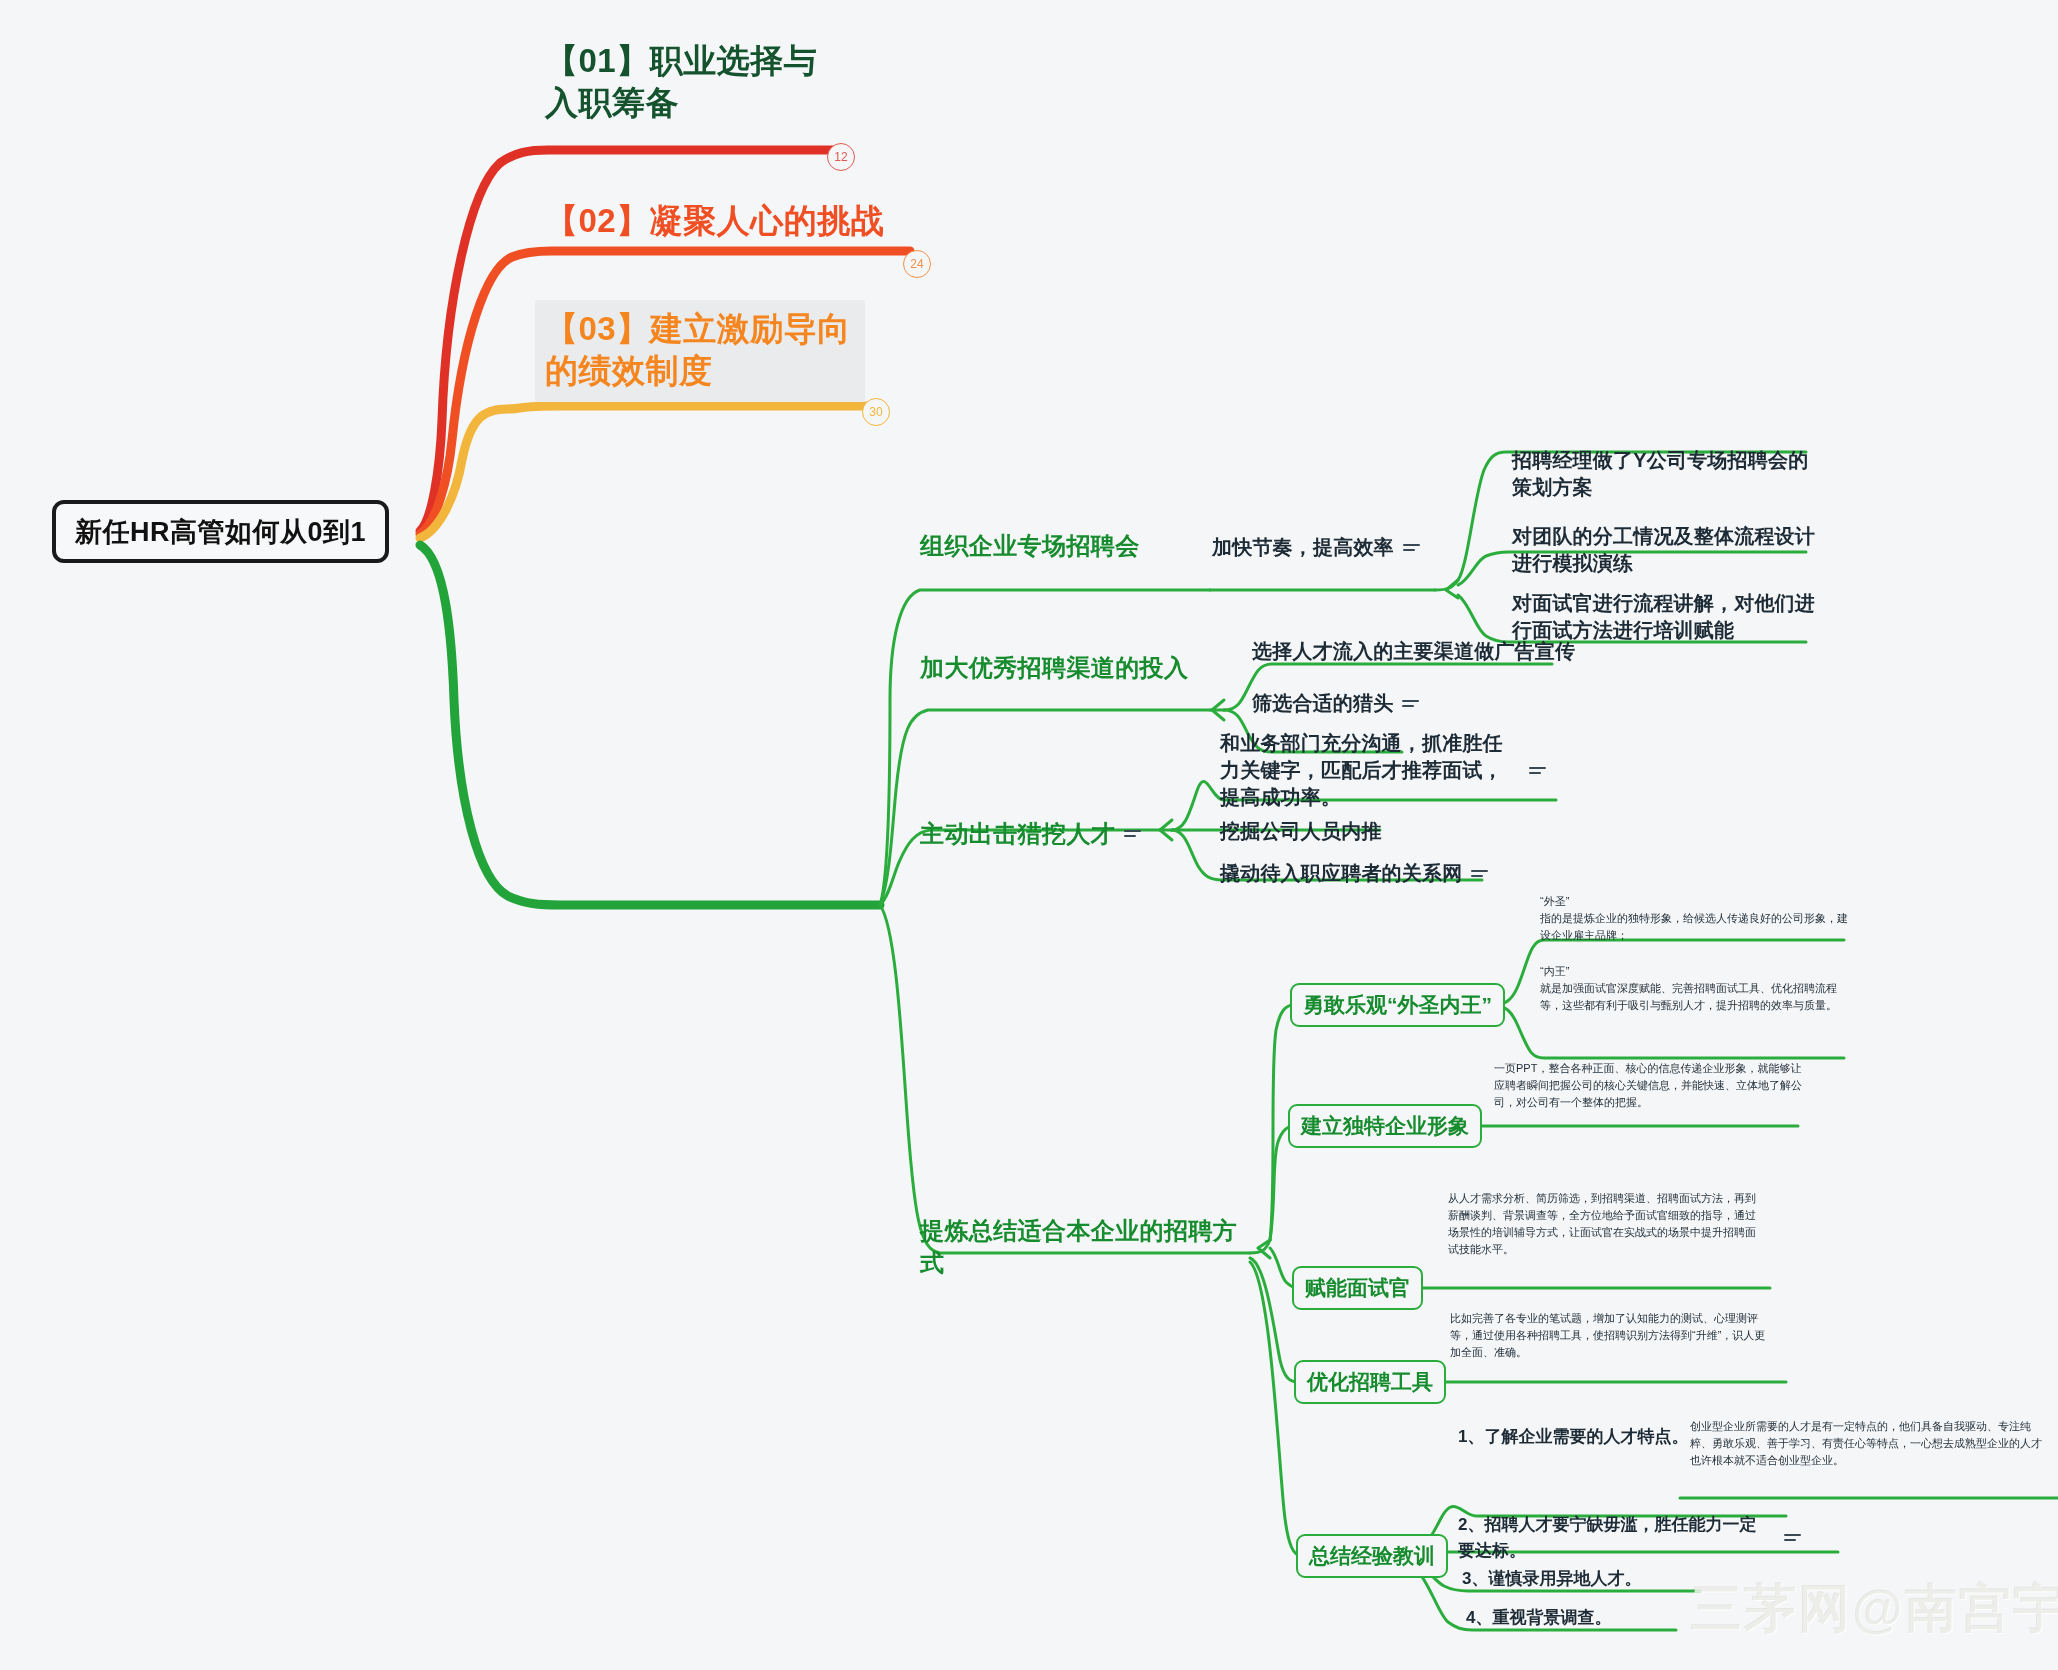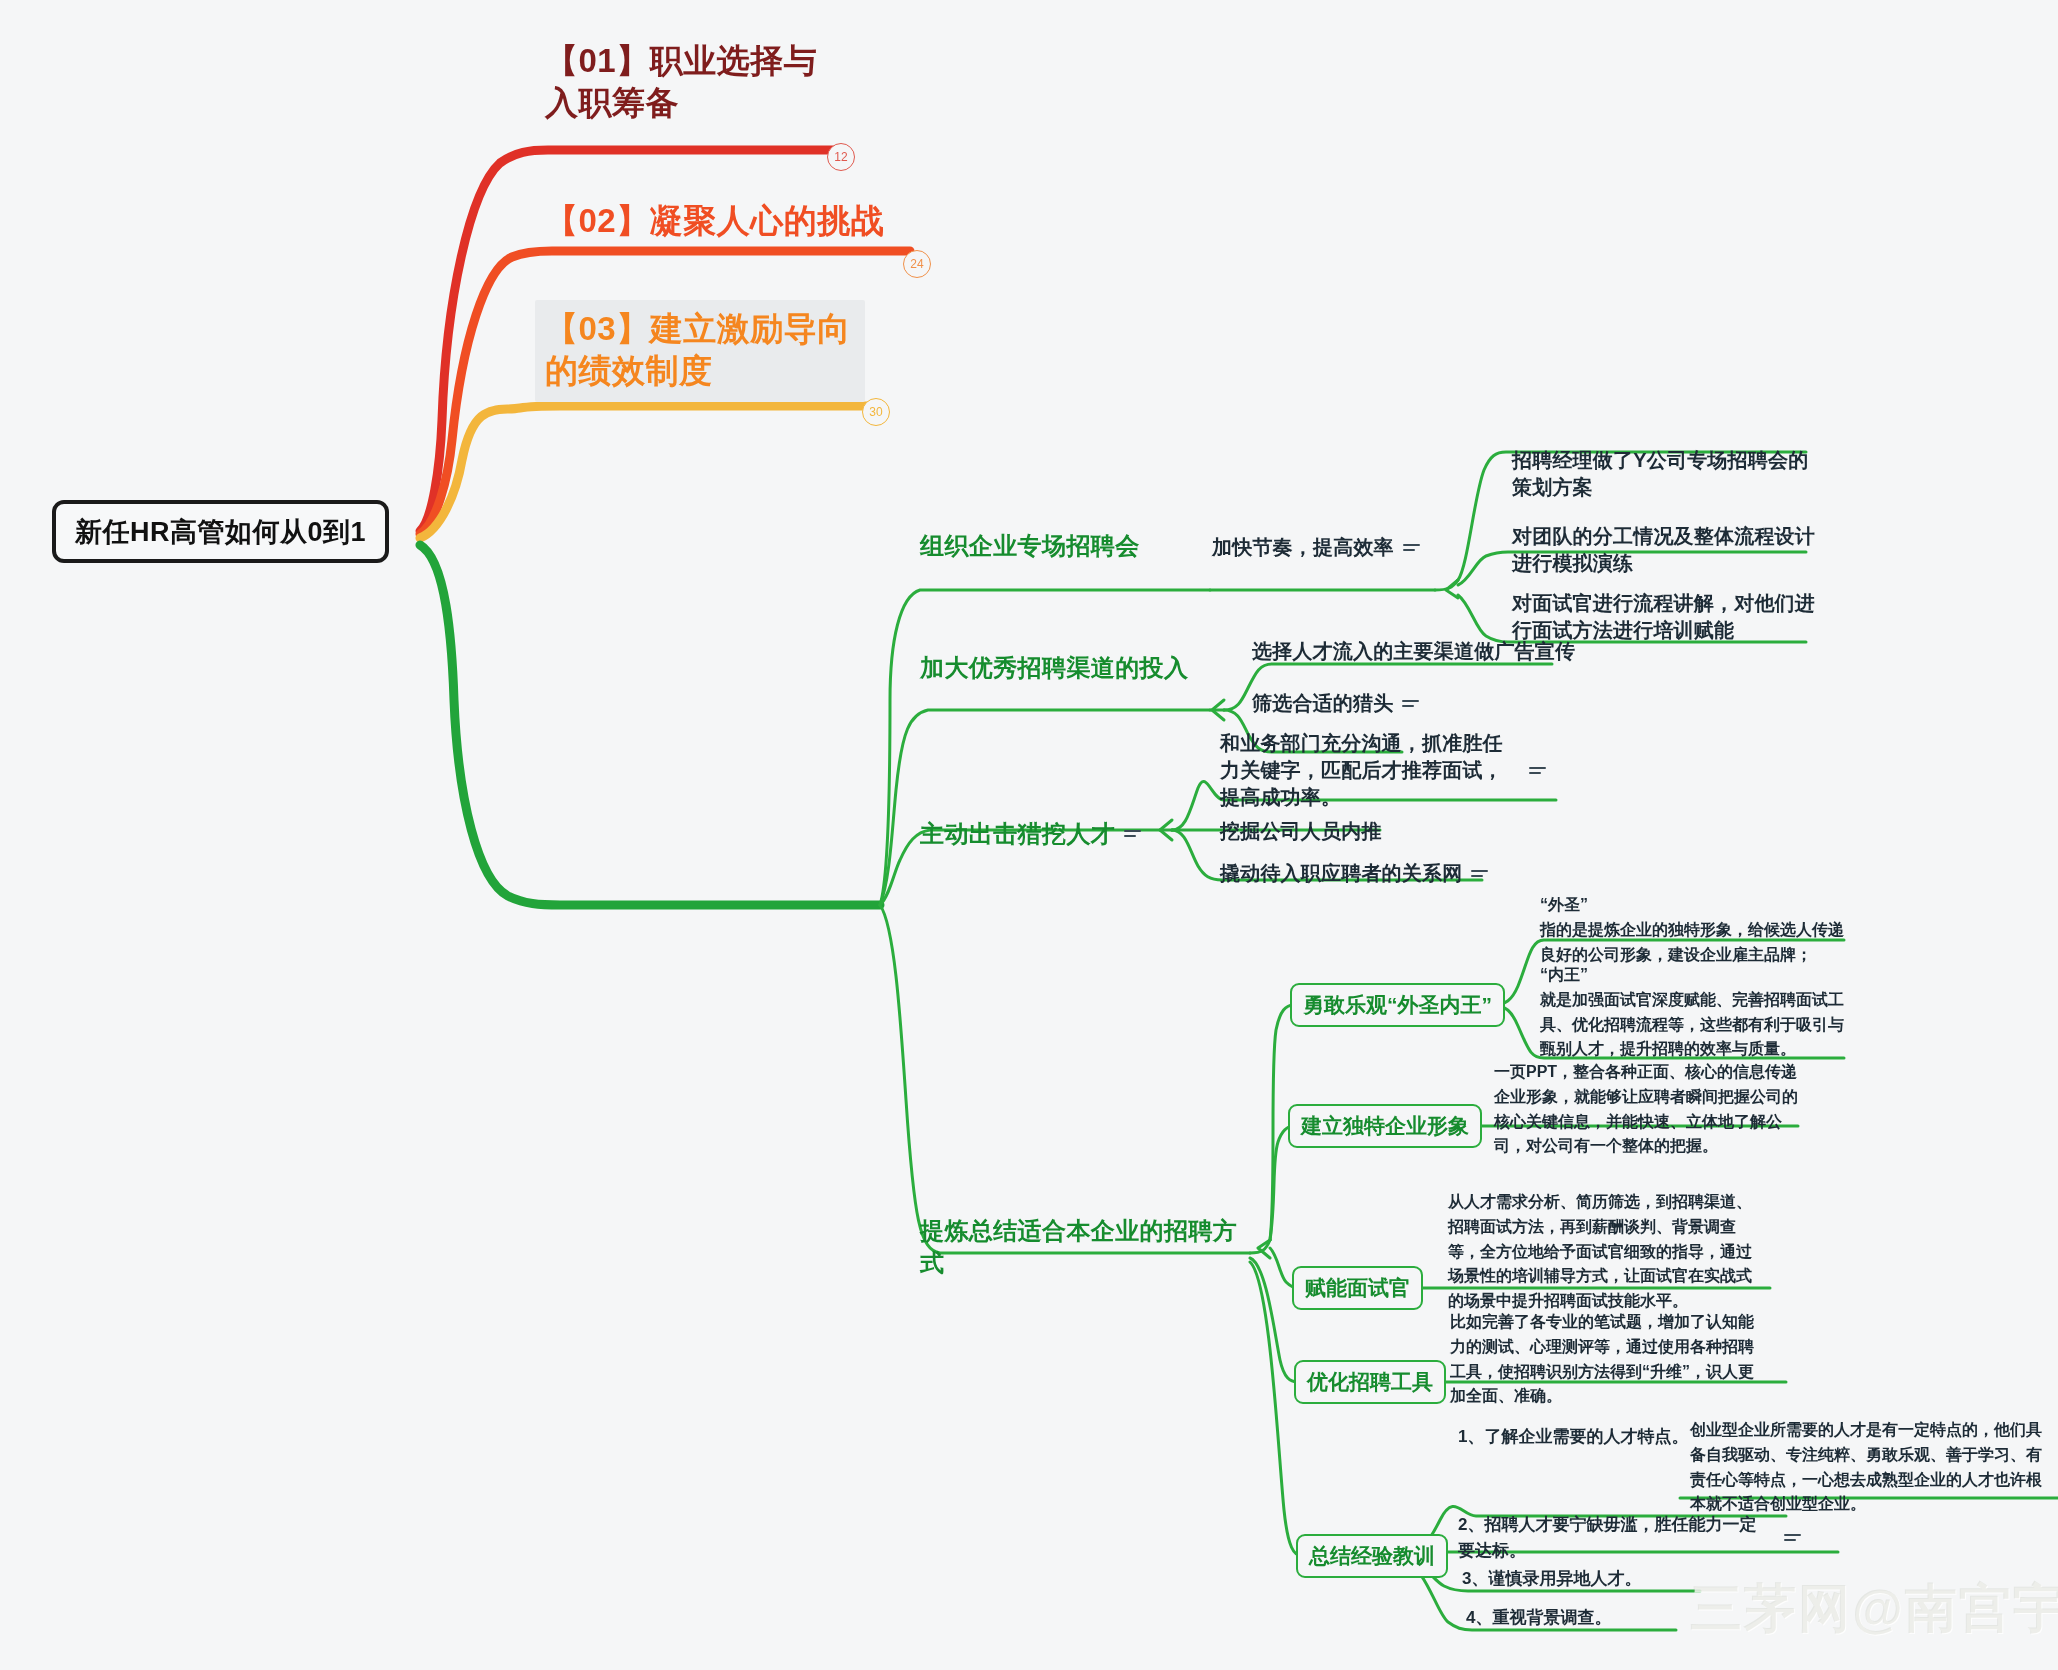"【01】职业选择与" .h1-01 { color: #7f1d1d -> #14532d }
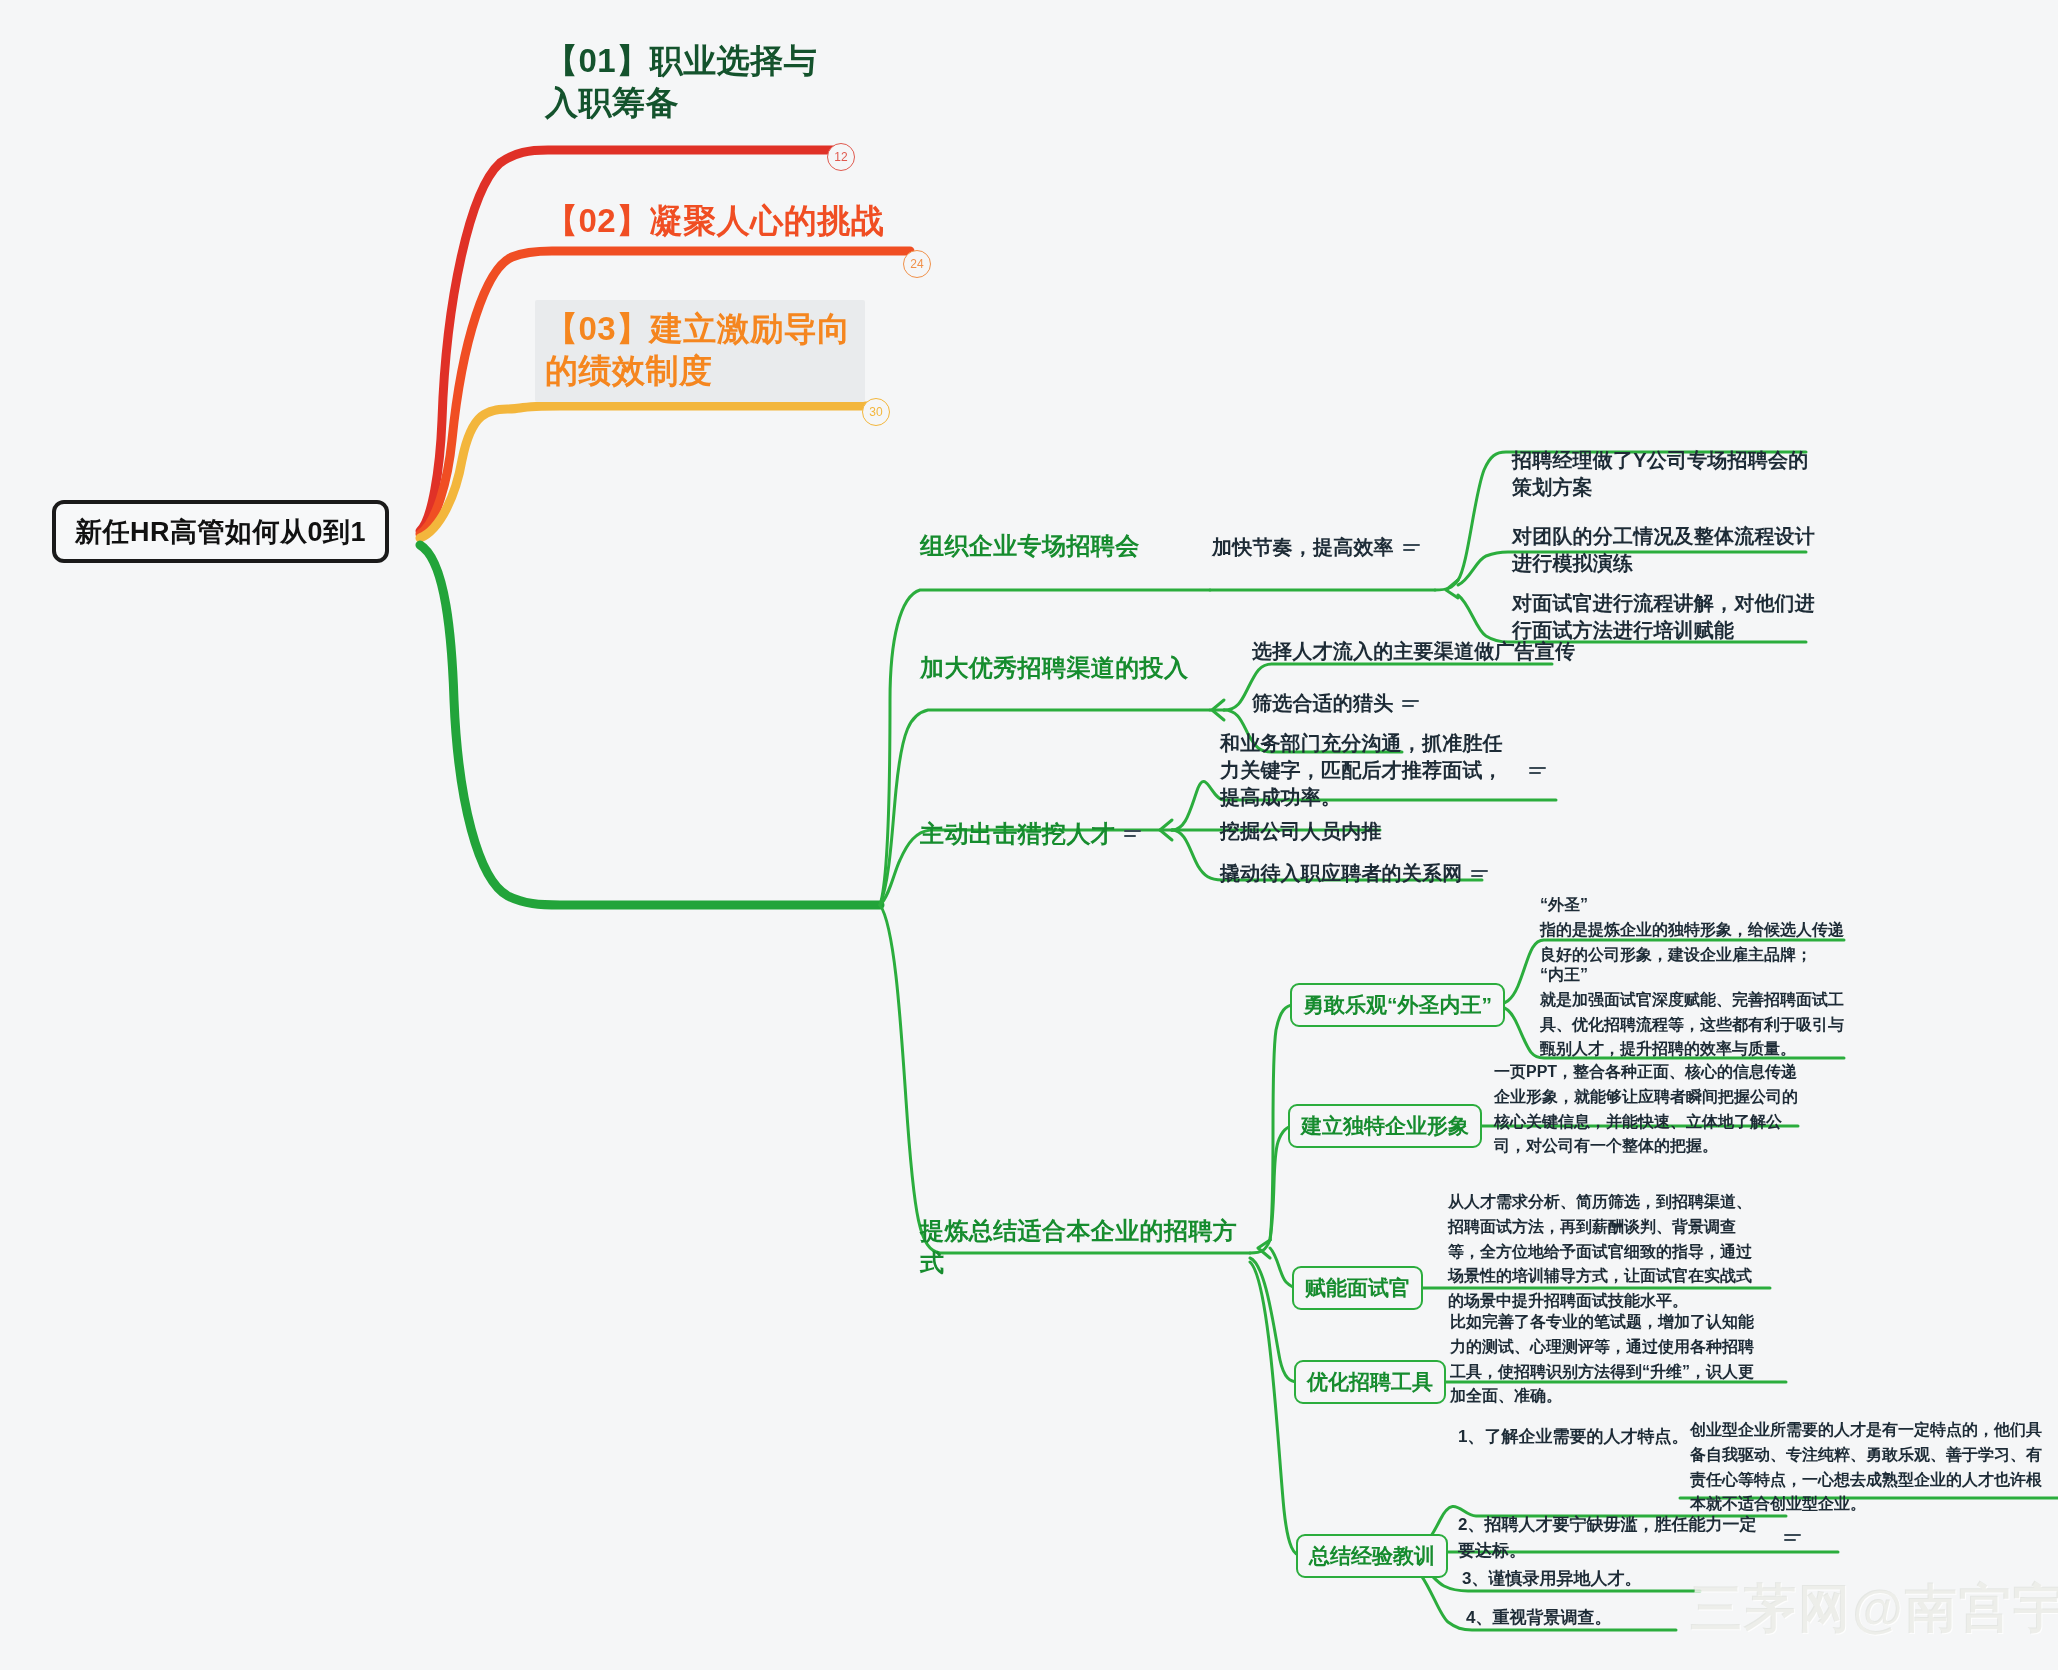"“外圣”" .leaf.tiny { font-size: 16px -> 11px; font-weight: bold -> normal }
